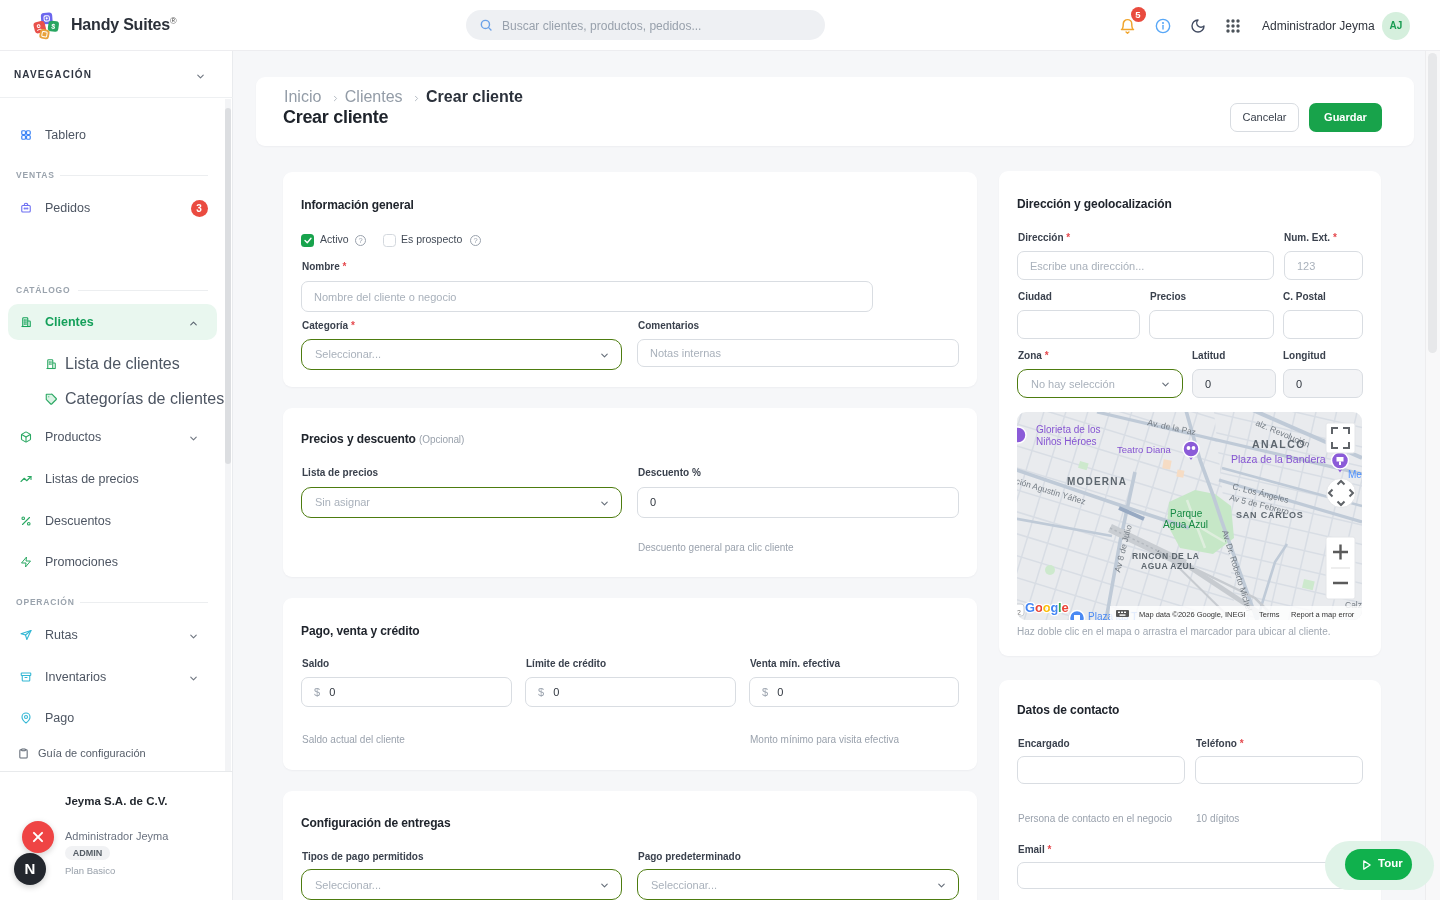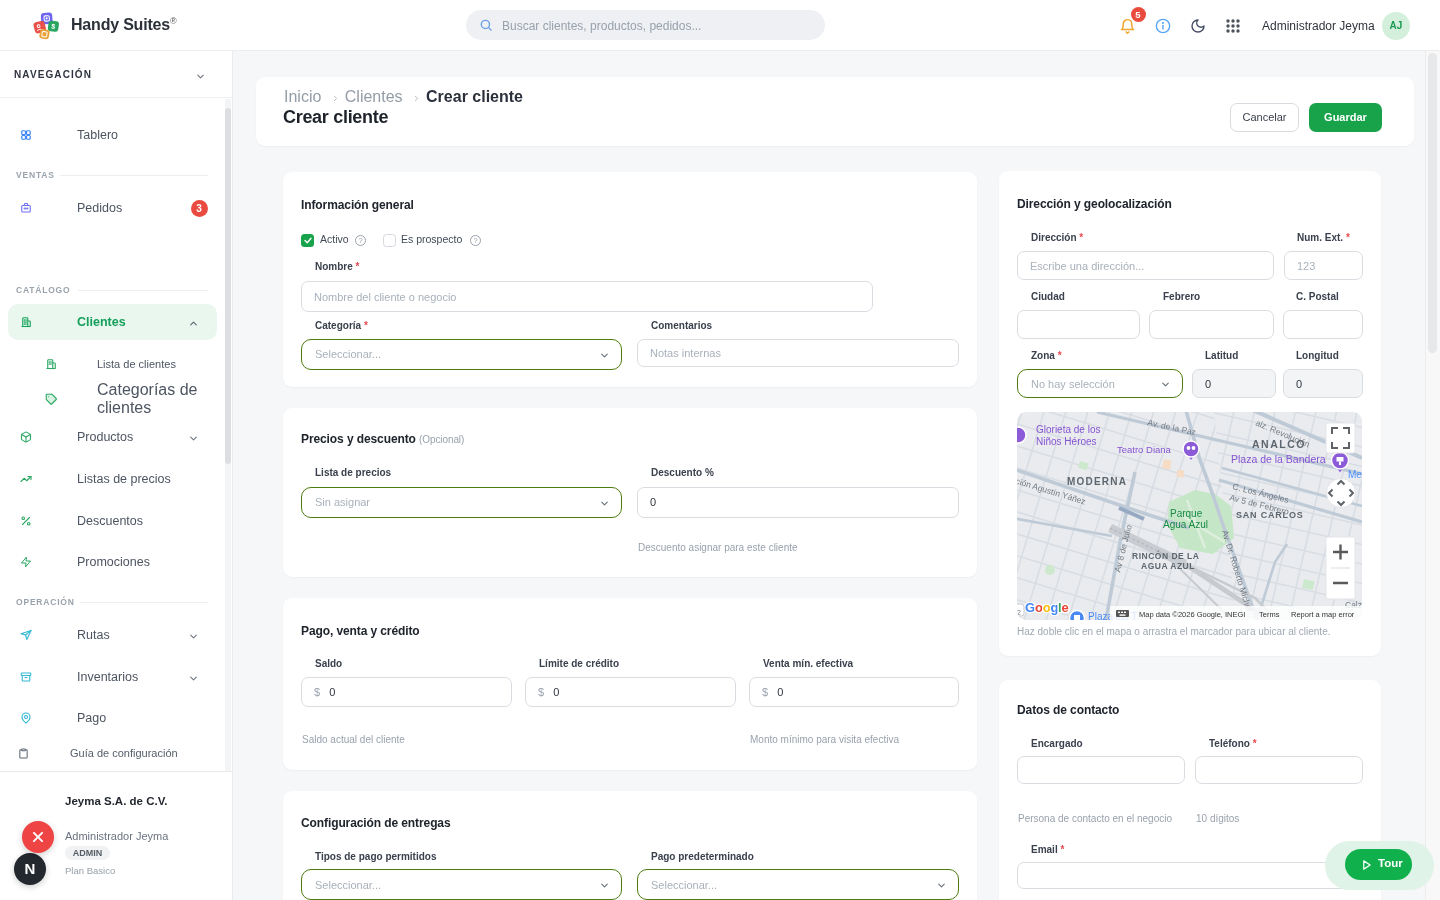"Tablero" .nav-item .txt { margin-left: 32px -> none }
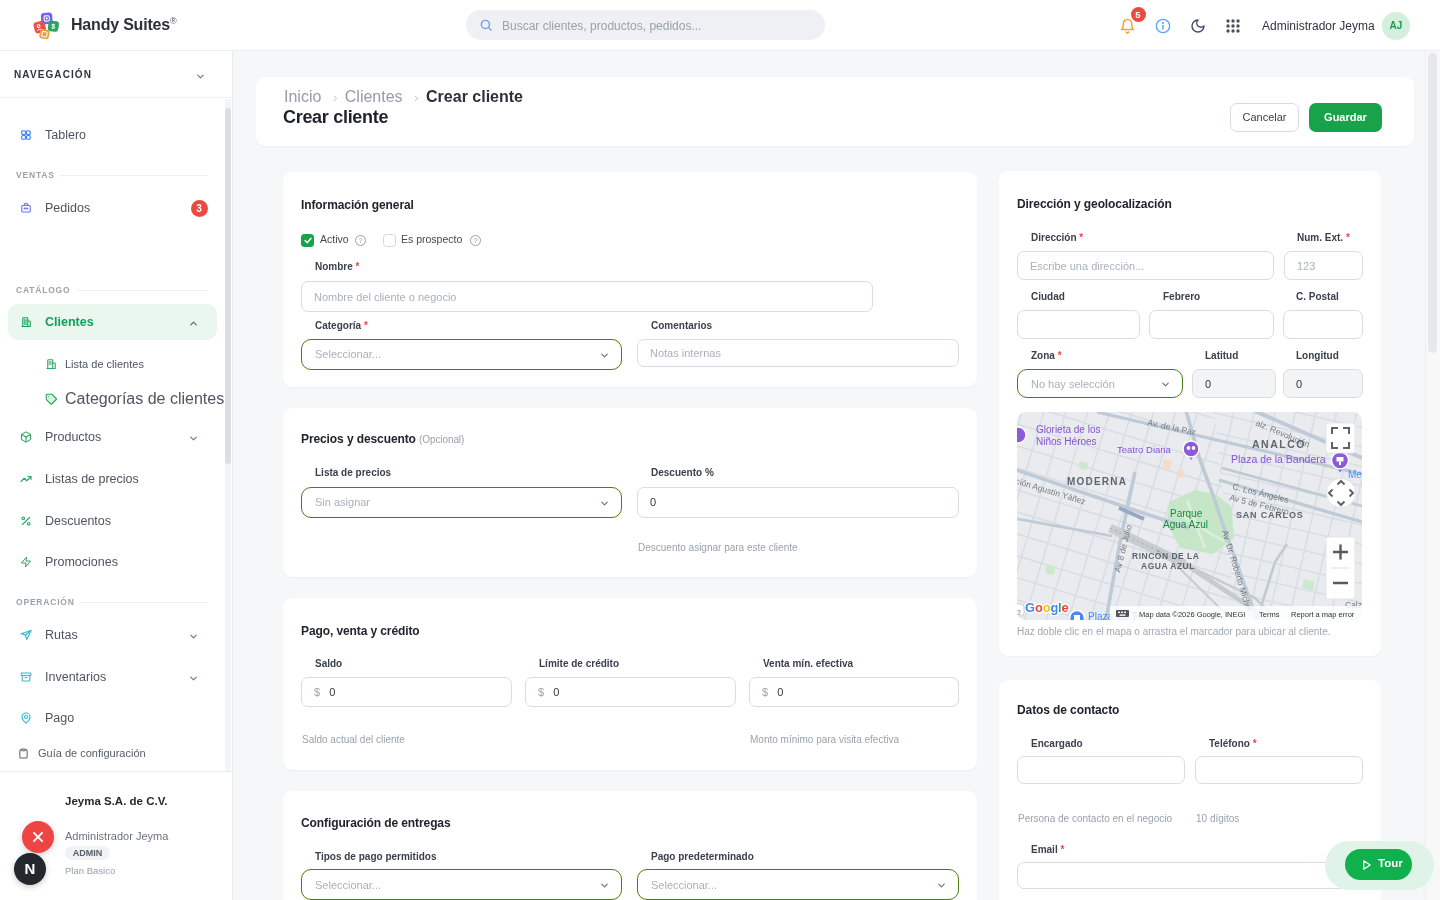"Dirección *" .lbl { margin-left: 13px -> none }
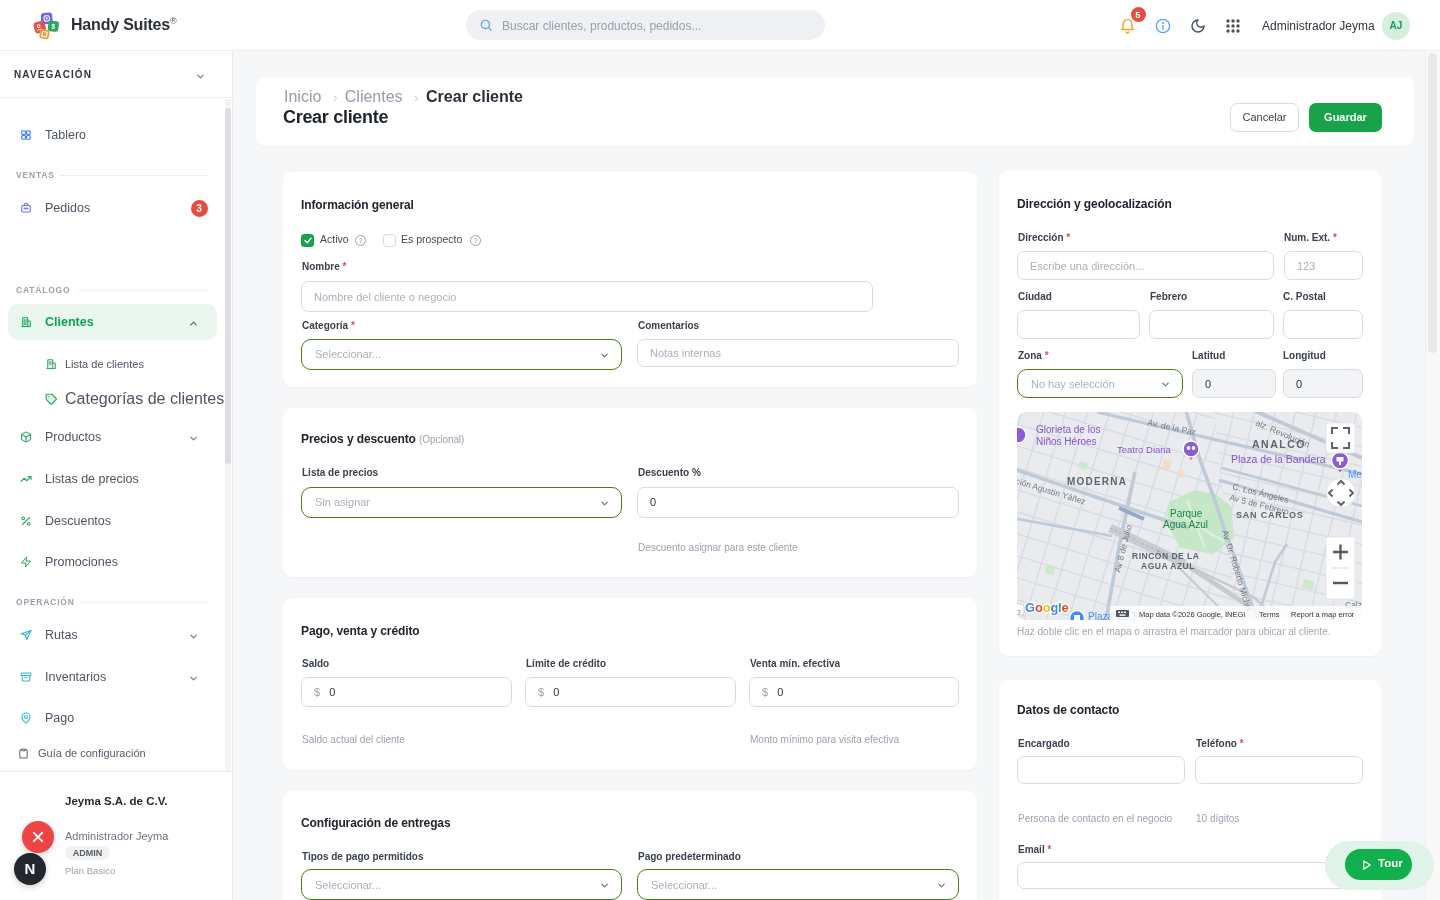"Febrero" div.lbl { text: Febrero -> Precios }
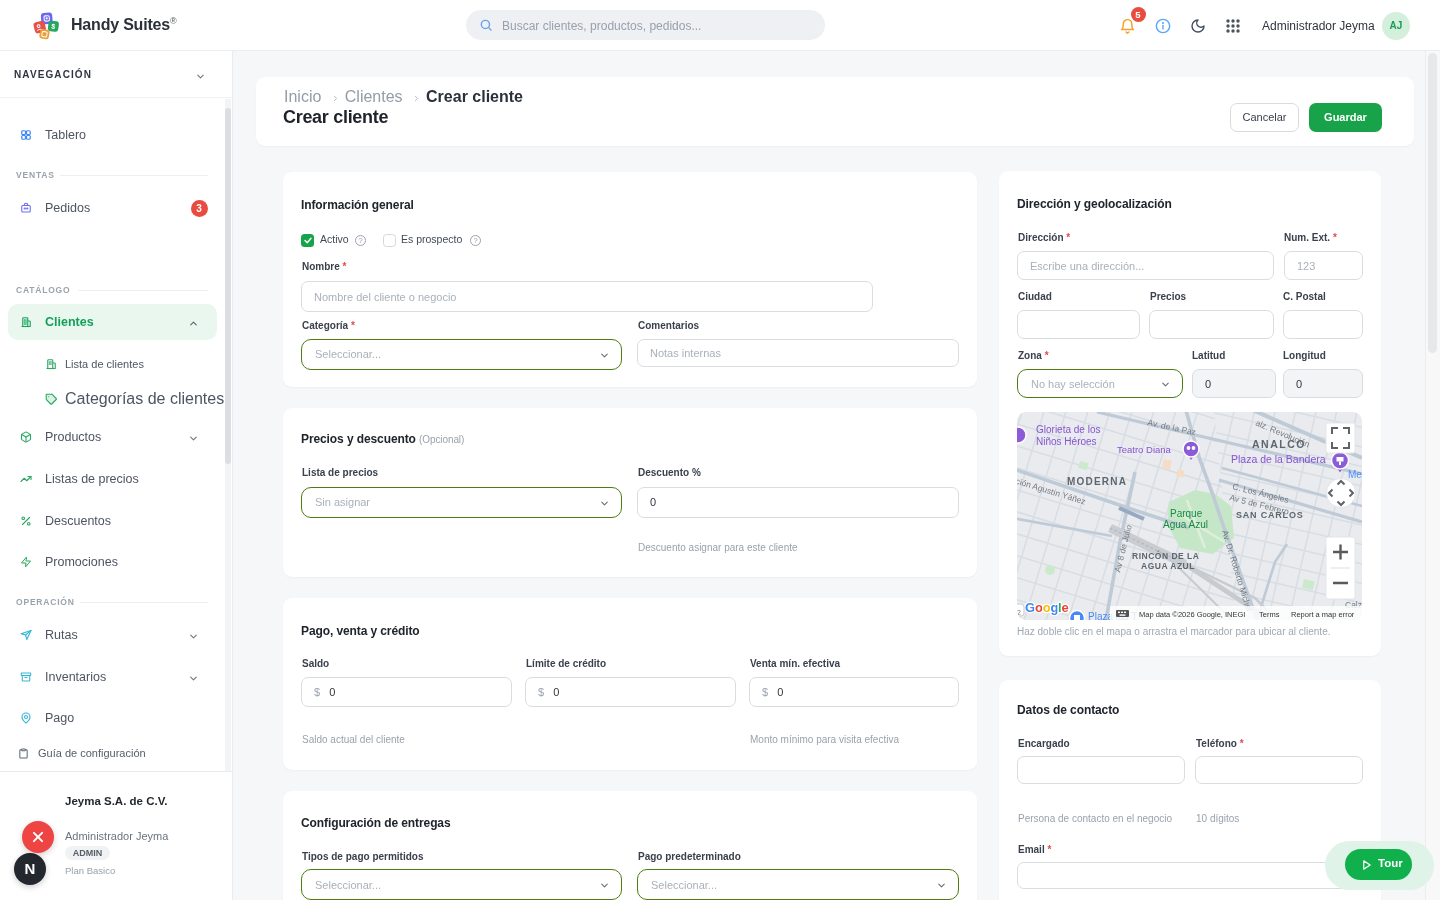"Lista de clientes" div.txt { font-size: 11px -> 16px }
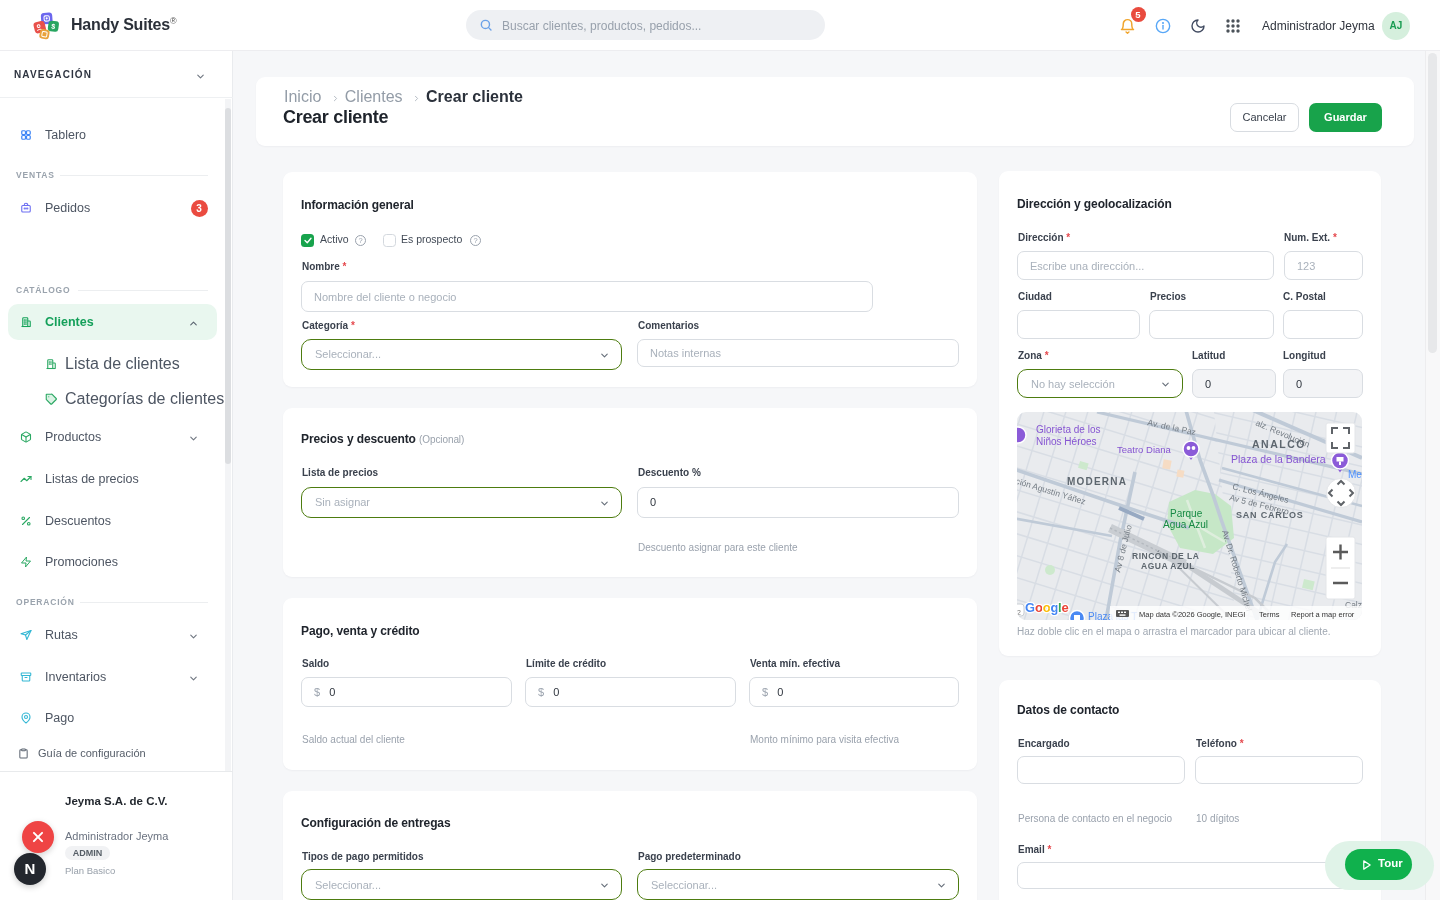"Descuento asignar para este cliente" div.hint { text: asignar para este -> general para clic }
